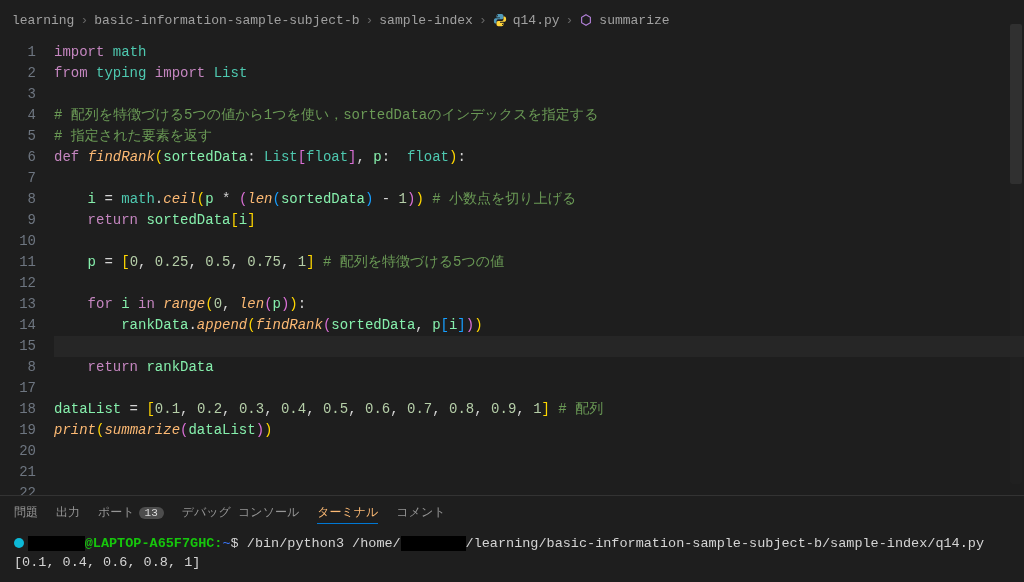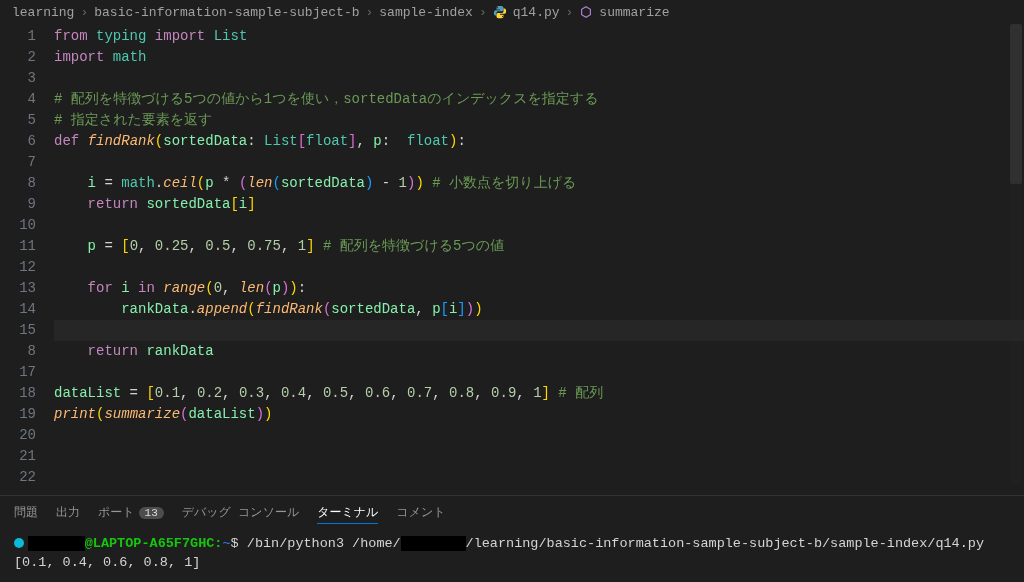"learning" .breadcrumb { padding: 4px 12px -> 20px 12px }
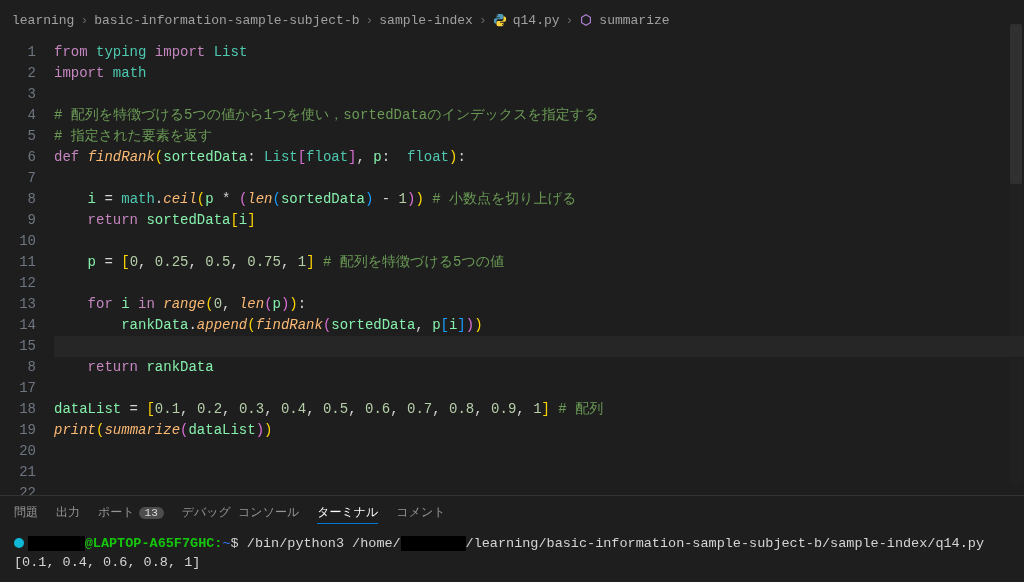"from typing import List" div { order: before "import math" -> after "import math" }
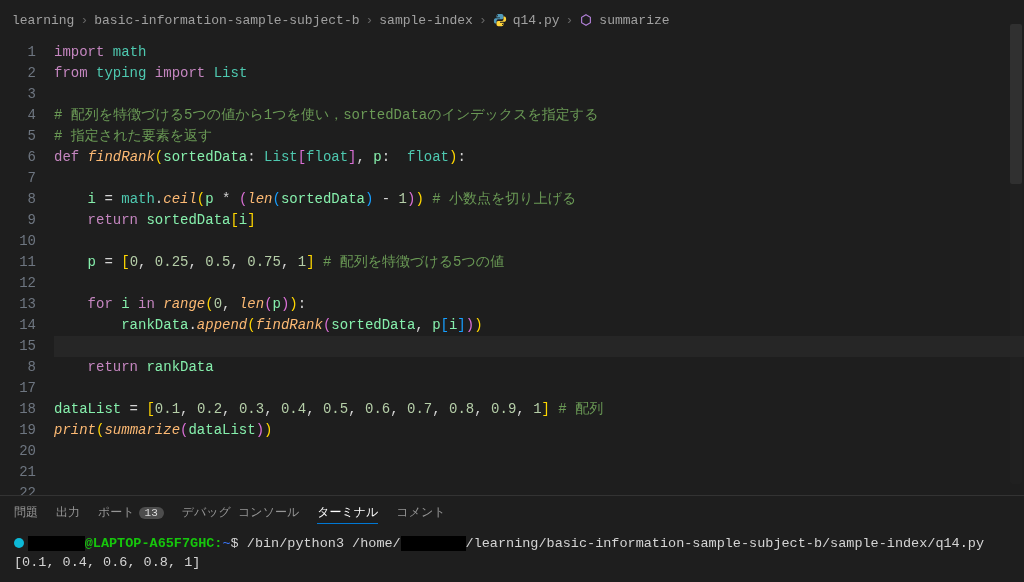"ターミナル" .panel-tab.active { color: #ffffff -> #fdba74 }
